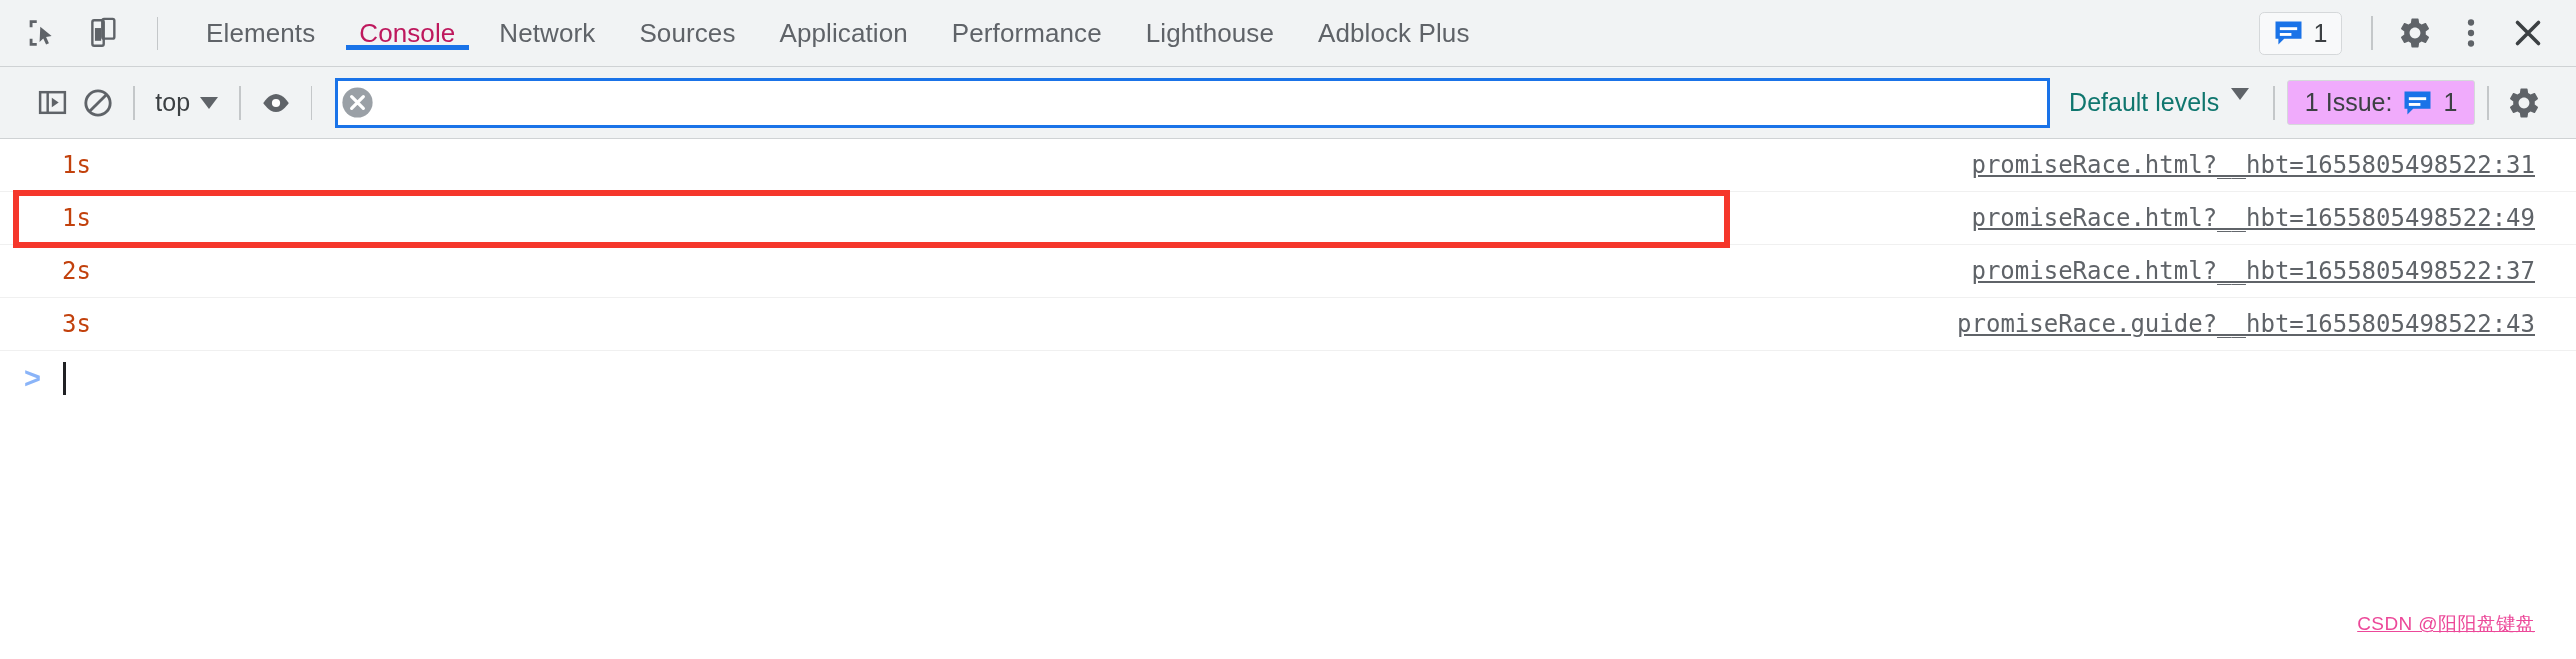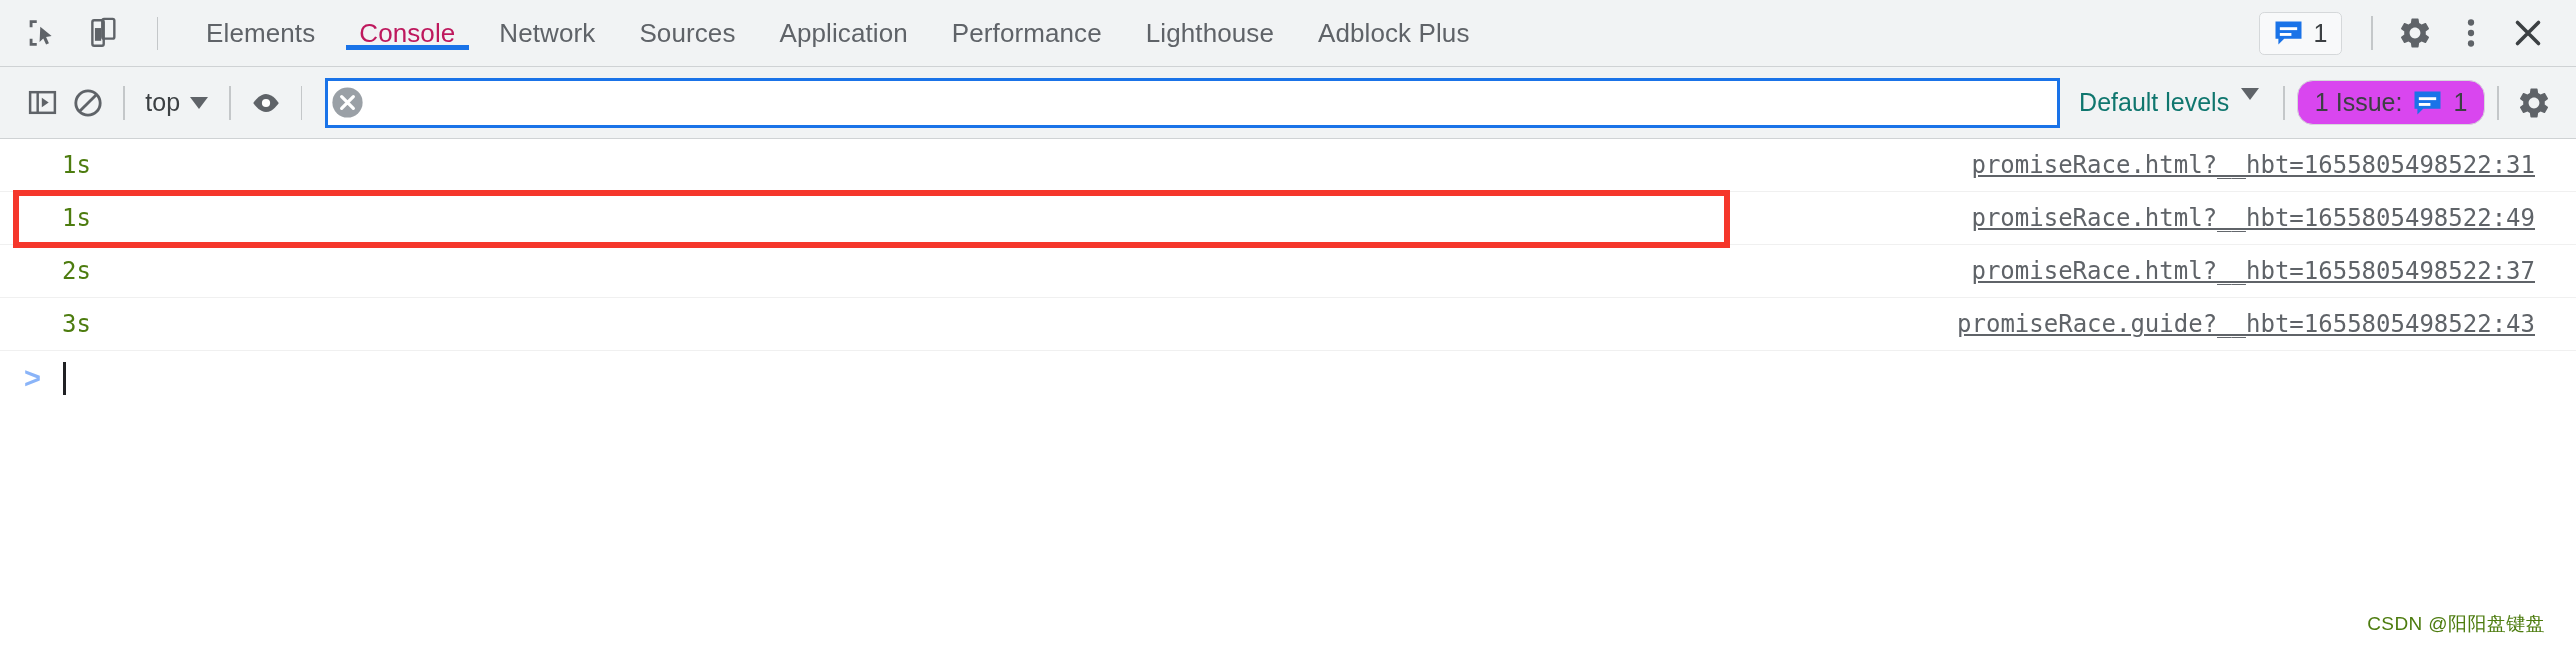"top" .toolbar { padding: 0 19px -> 0 29px }
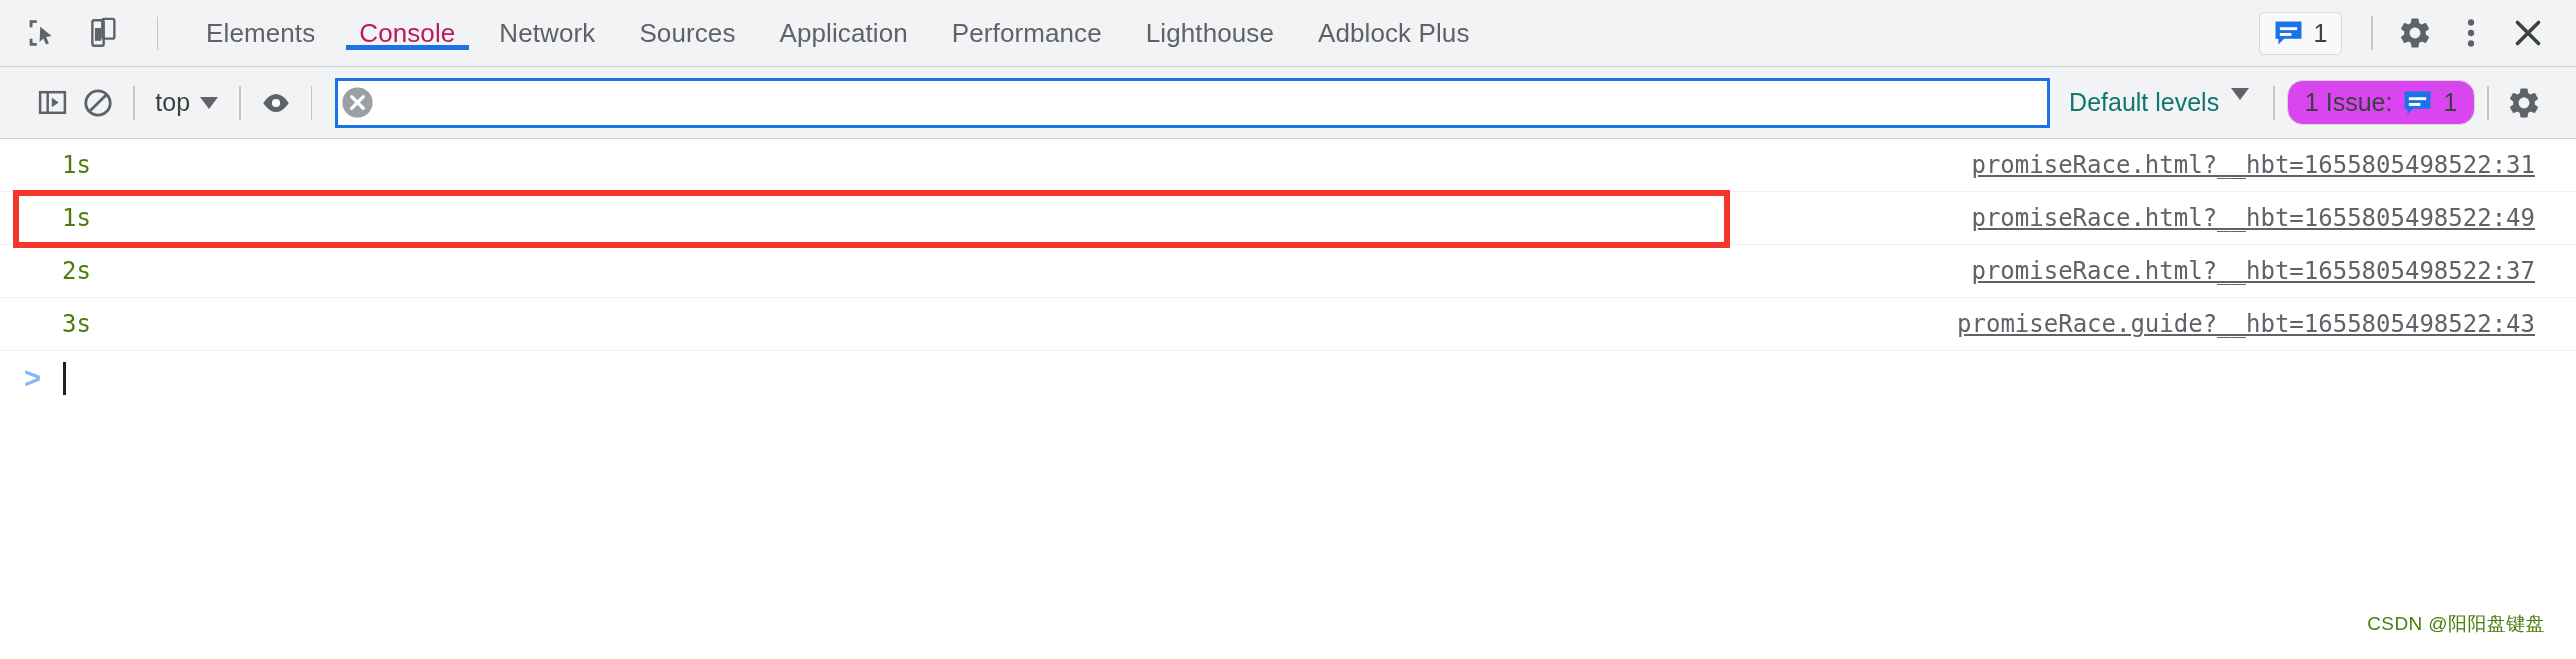"1 Issue:" .issues-btn { background: #d946ef -> #f0abfc; border-radius: 16px -> 3px }
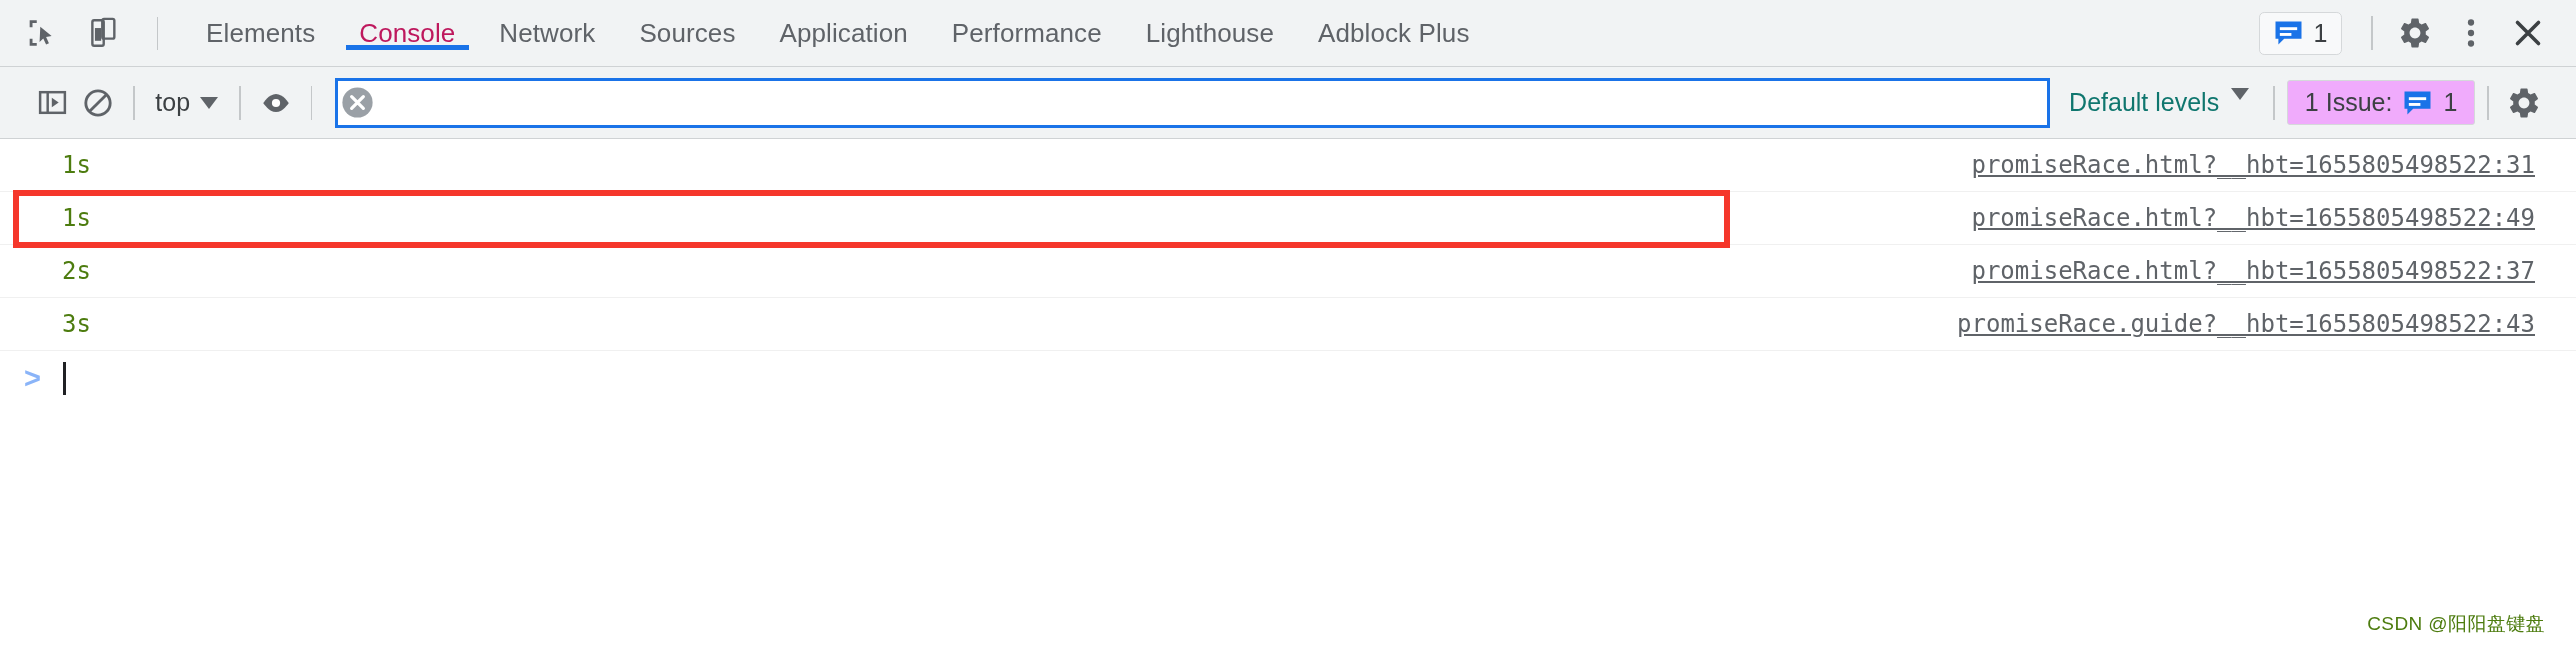"1s" .log-msg { color: #4d7c0f -> #c2410c }
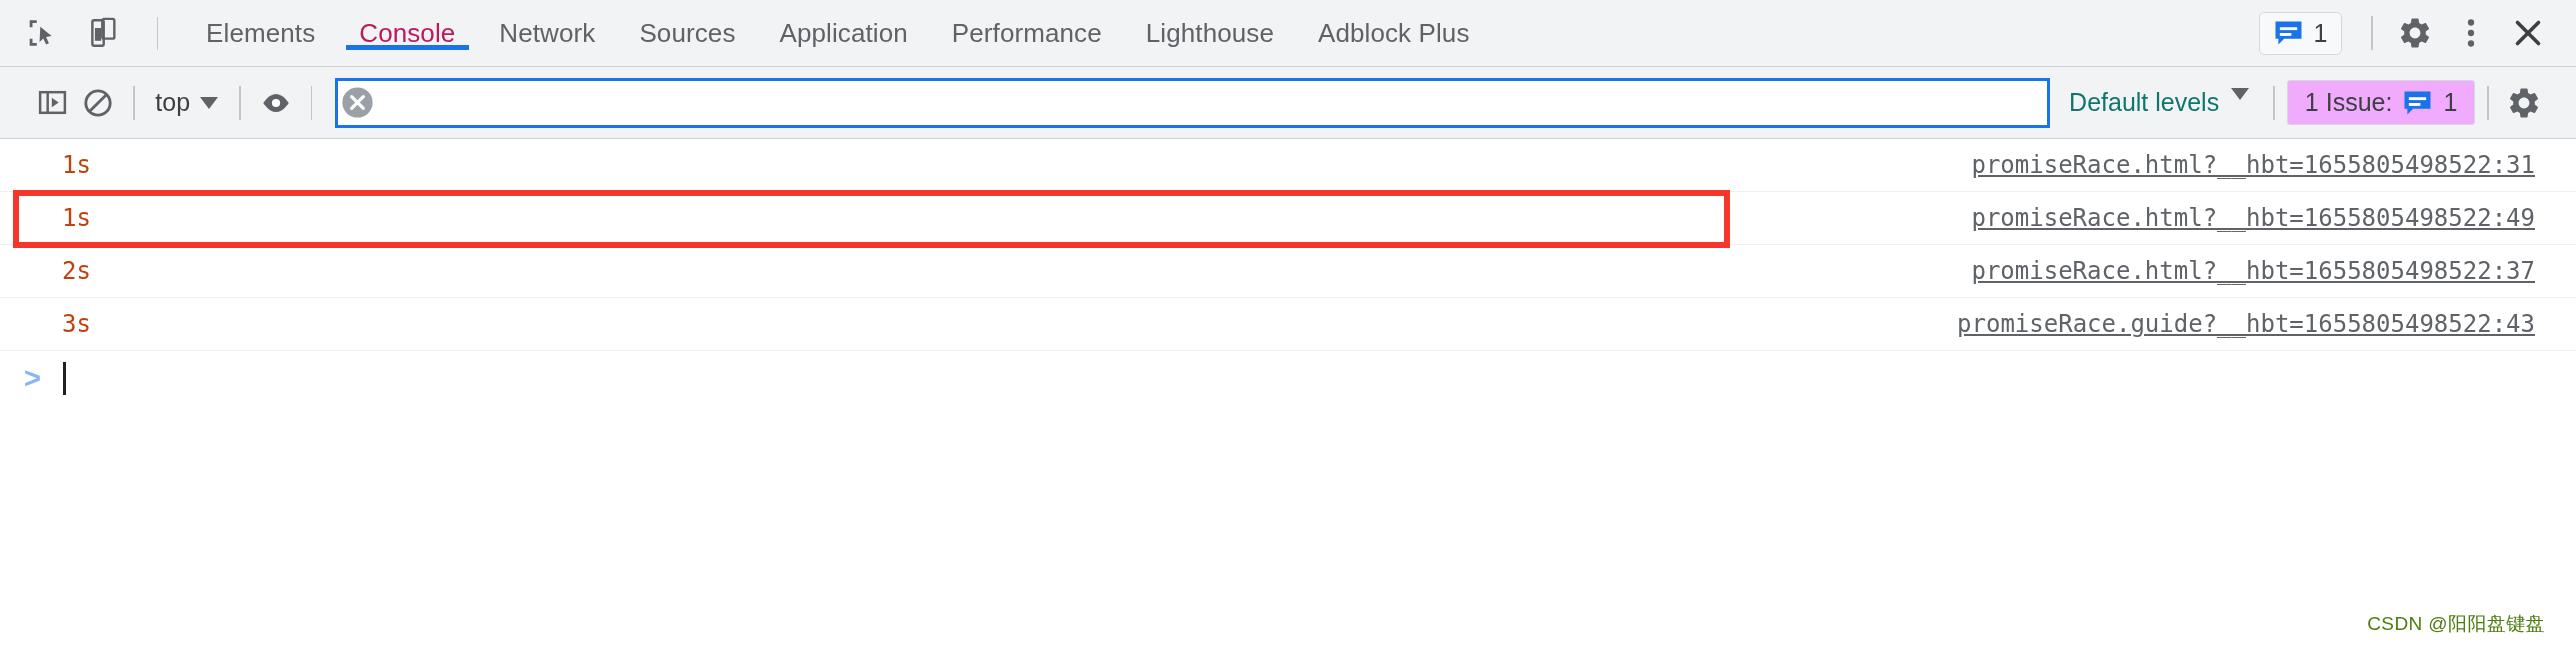"CSDN @阳阳盘键盘" .watermark { color: #4d7c0f -> #ec4899; right: 31px -> 41px; text-decoration: none -> underline }
